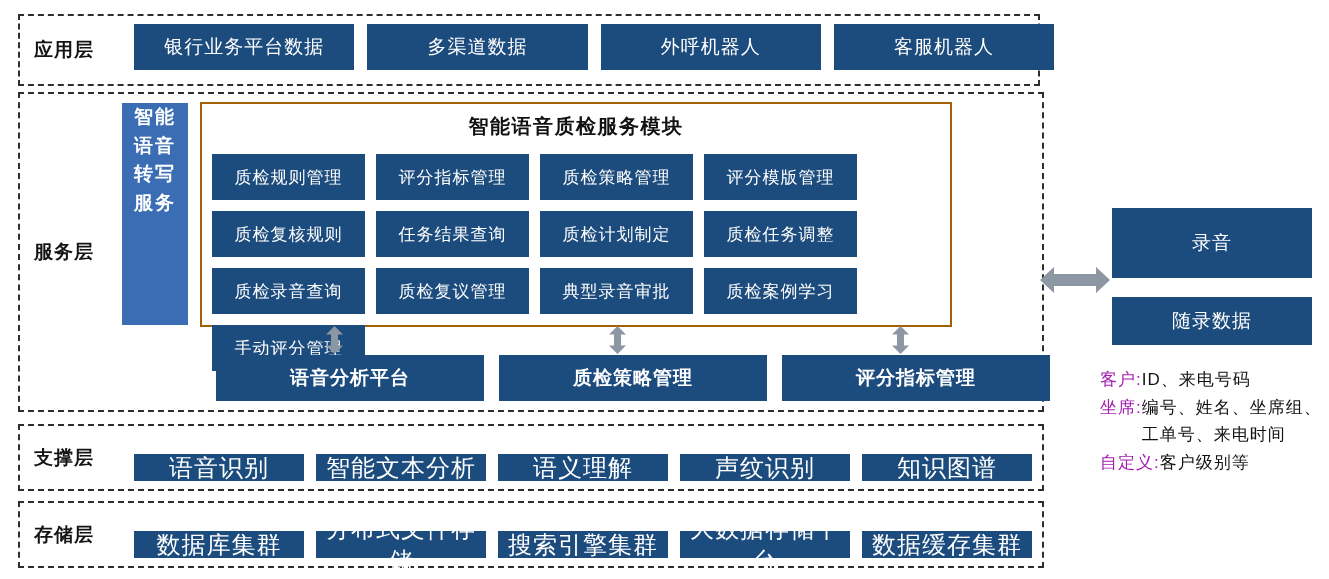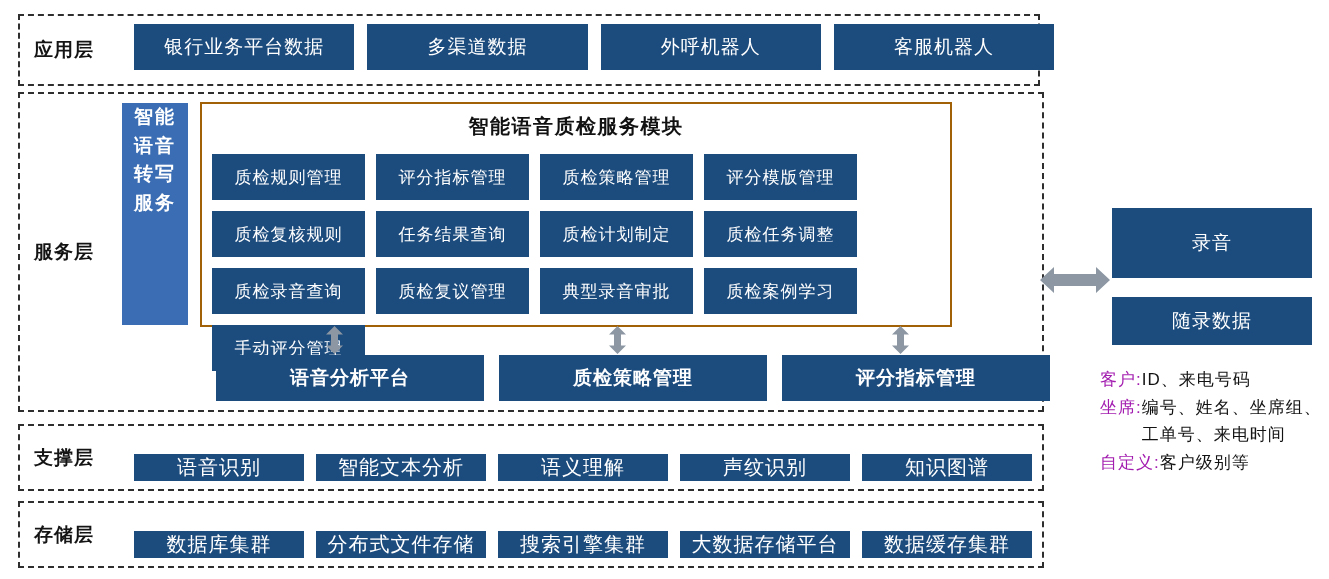"语音识别" #support-row .box,#storage-row .box { font-size: 20px -> 24px }
